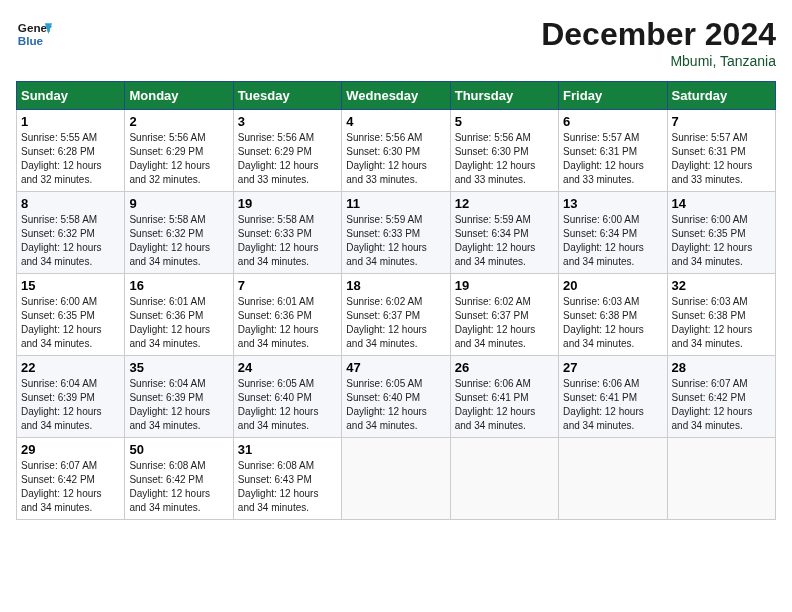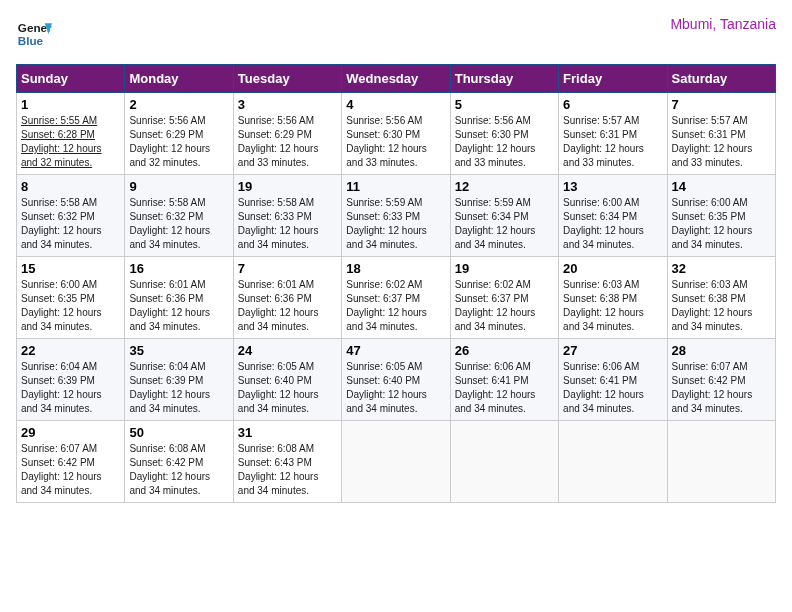"December 2024" div.month-title { html: none -> <div>December 2024</div> }
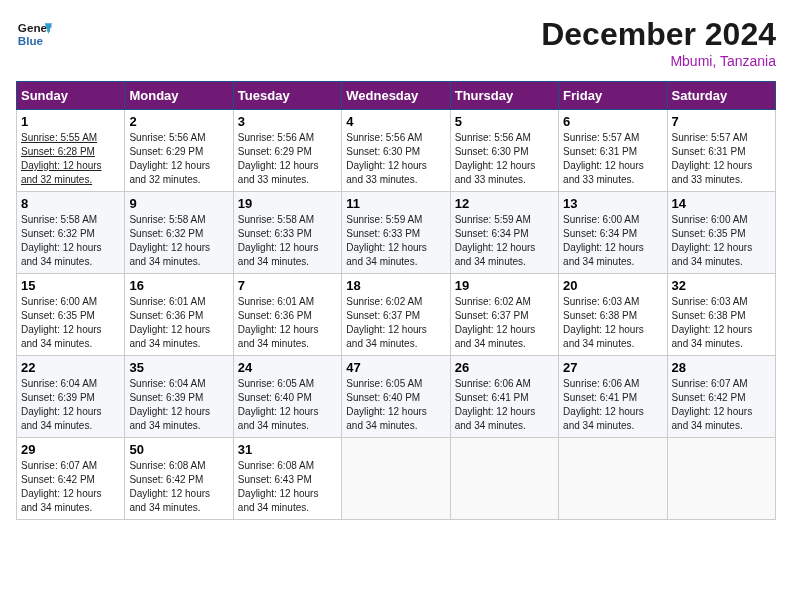"Mbumi, Tanzania" .location { color: #a21caf -> #14532d }
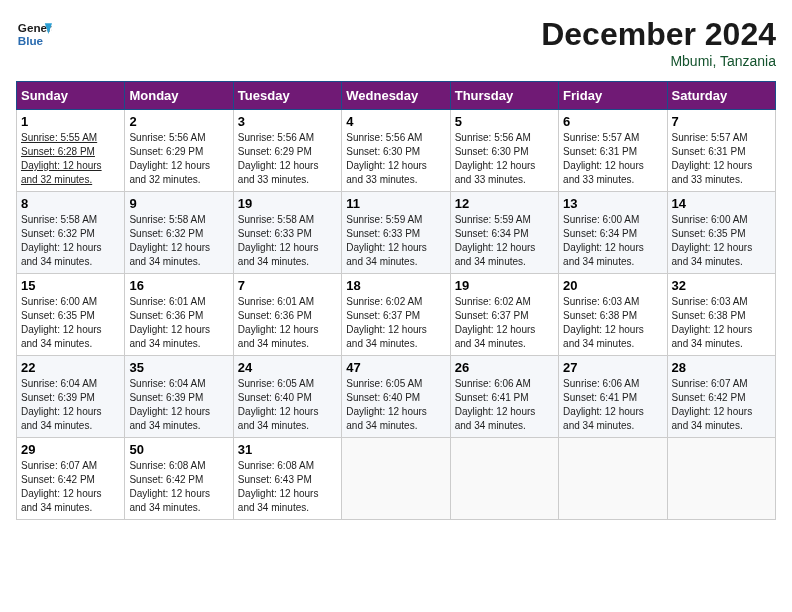"Sunday" thead tr th { background-color: #701a75 -> #15803d }
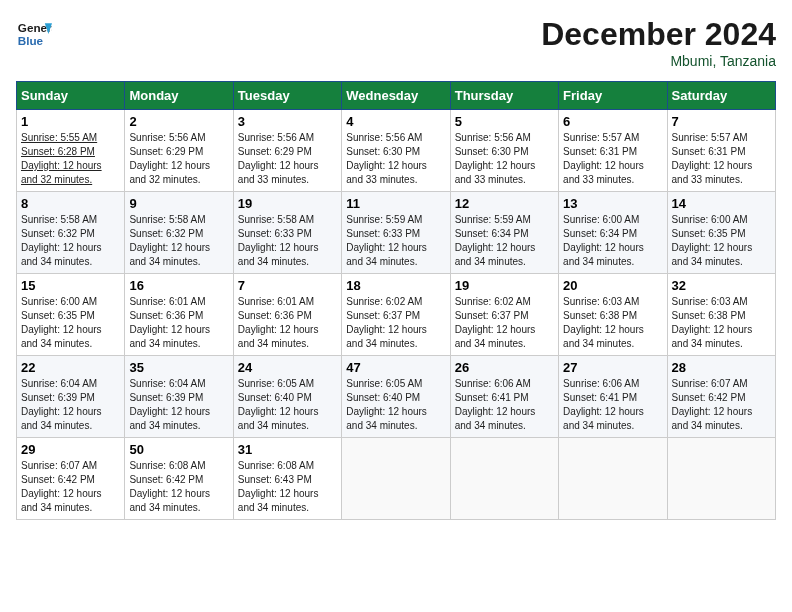"Sunrise: 5:55 AM" div.day-info { text-decoration: underline -> none }
